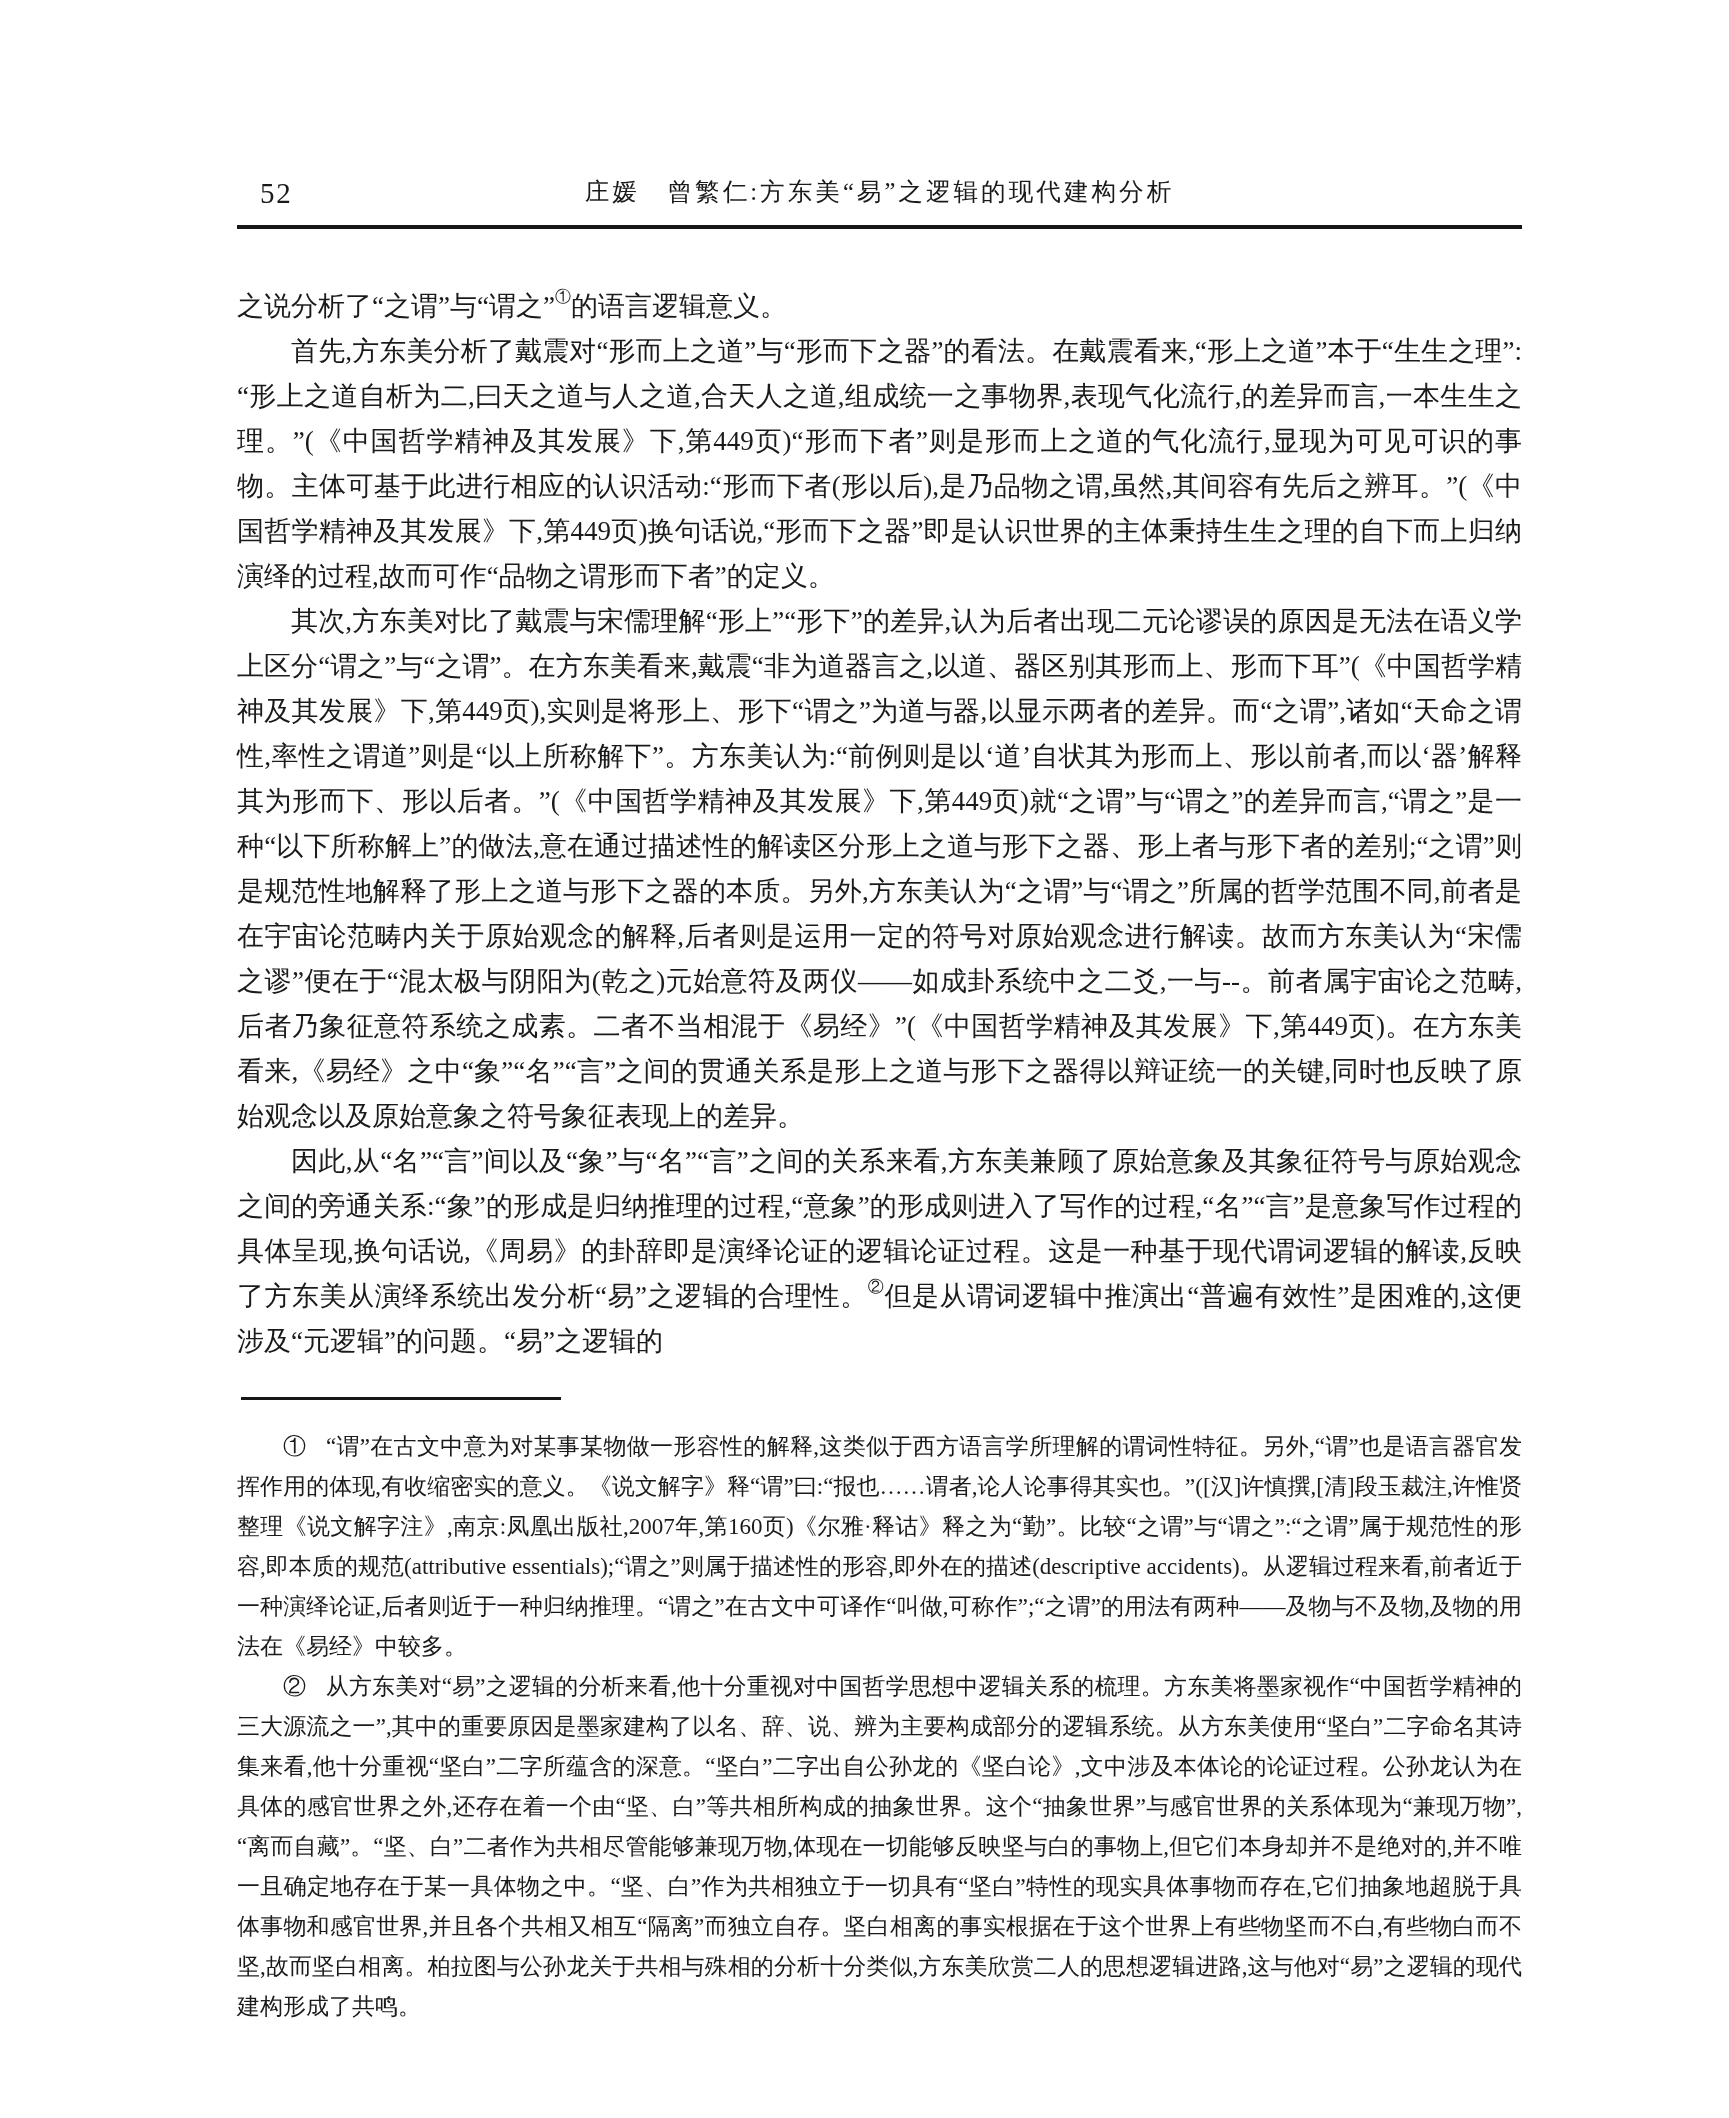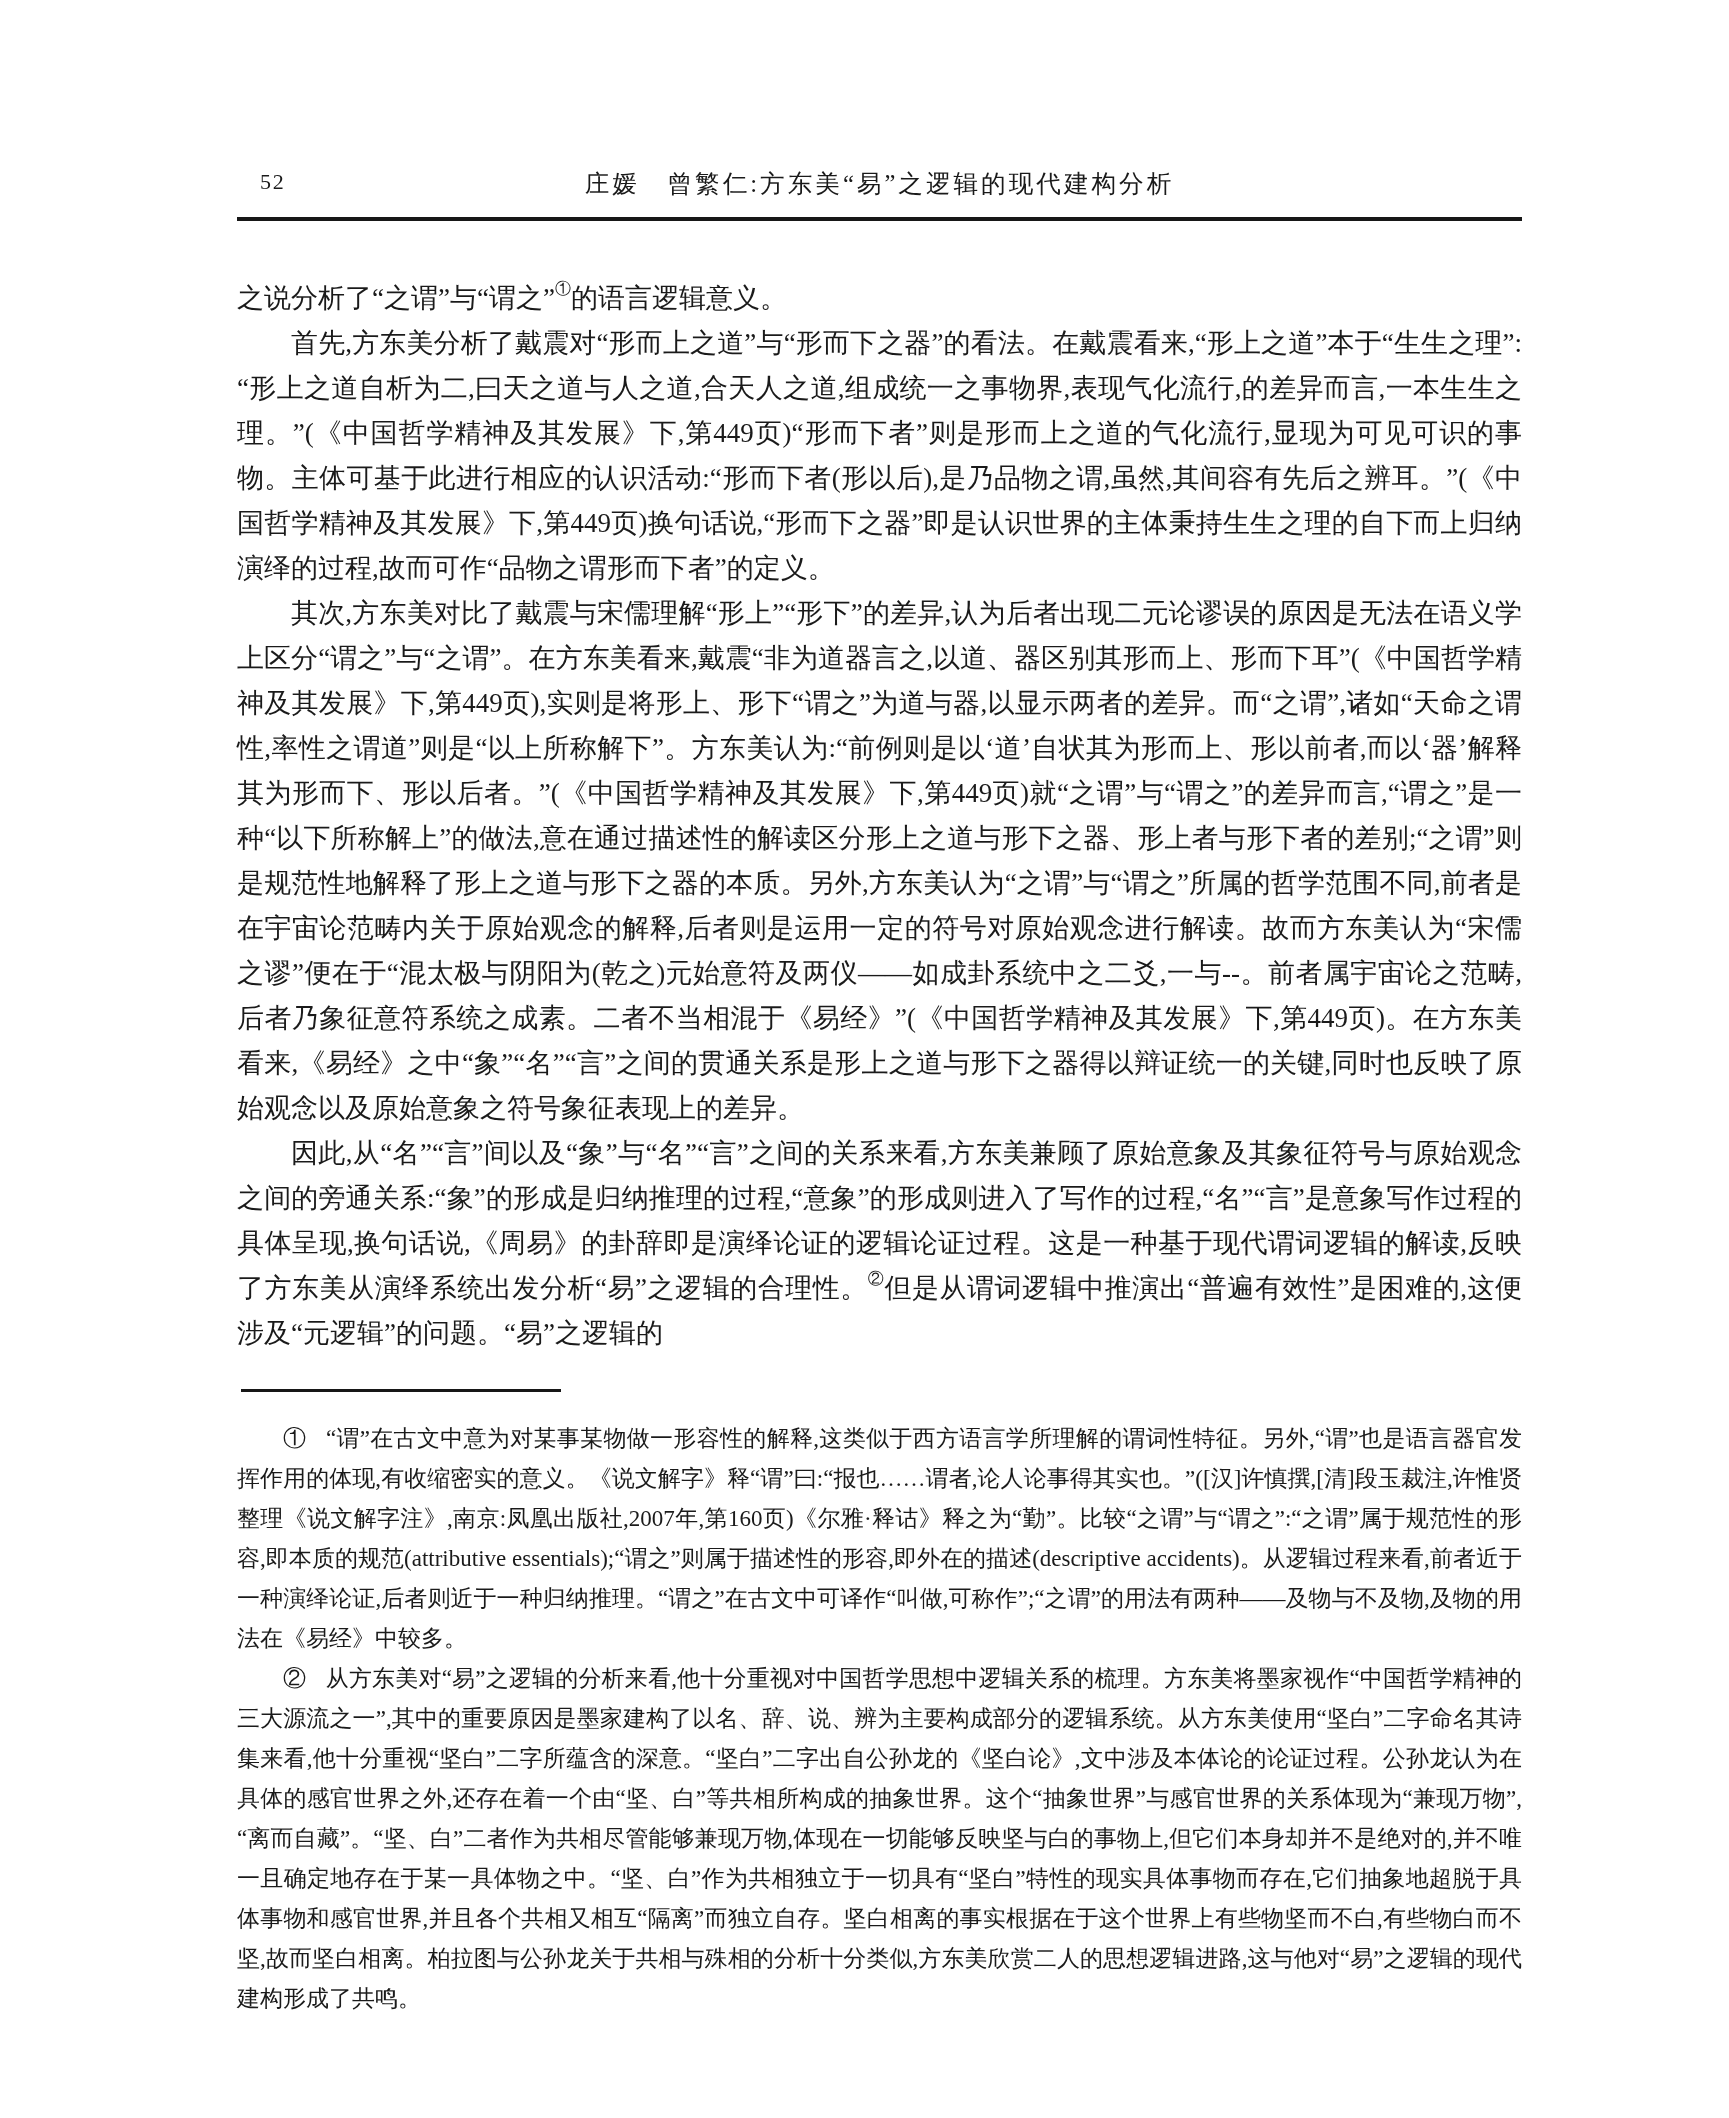"52" .page-number { font-size: 22px -> 29px }
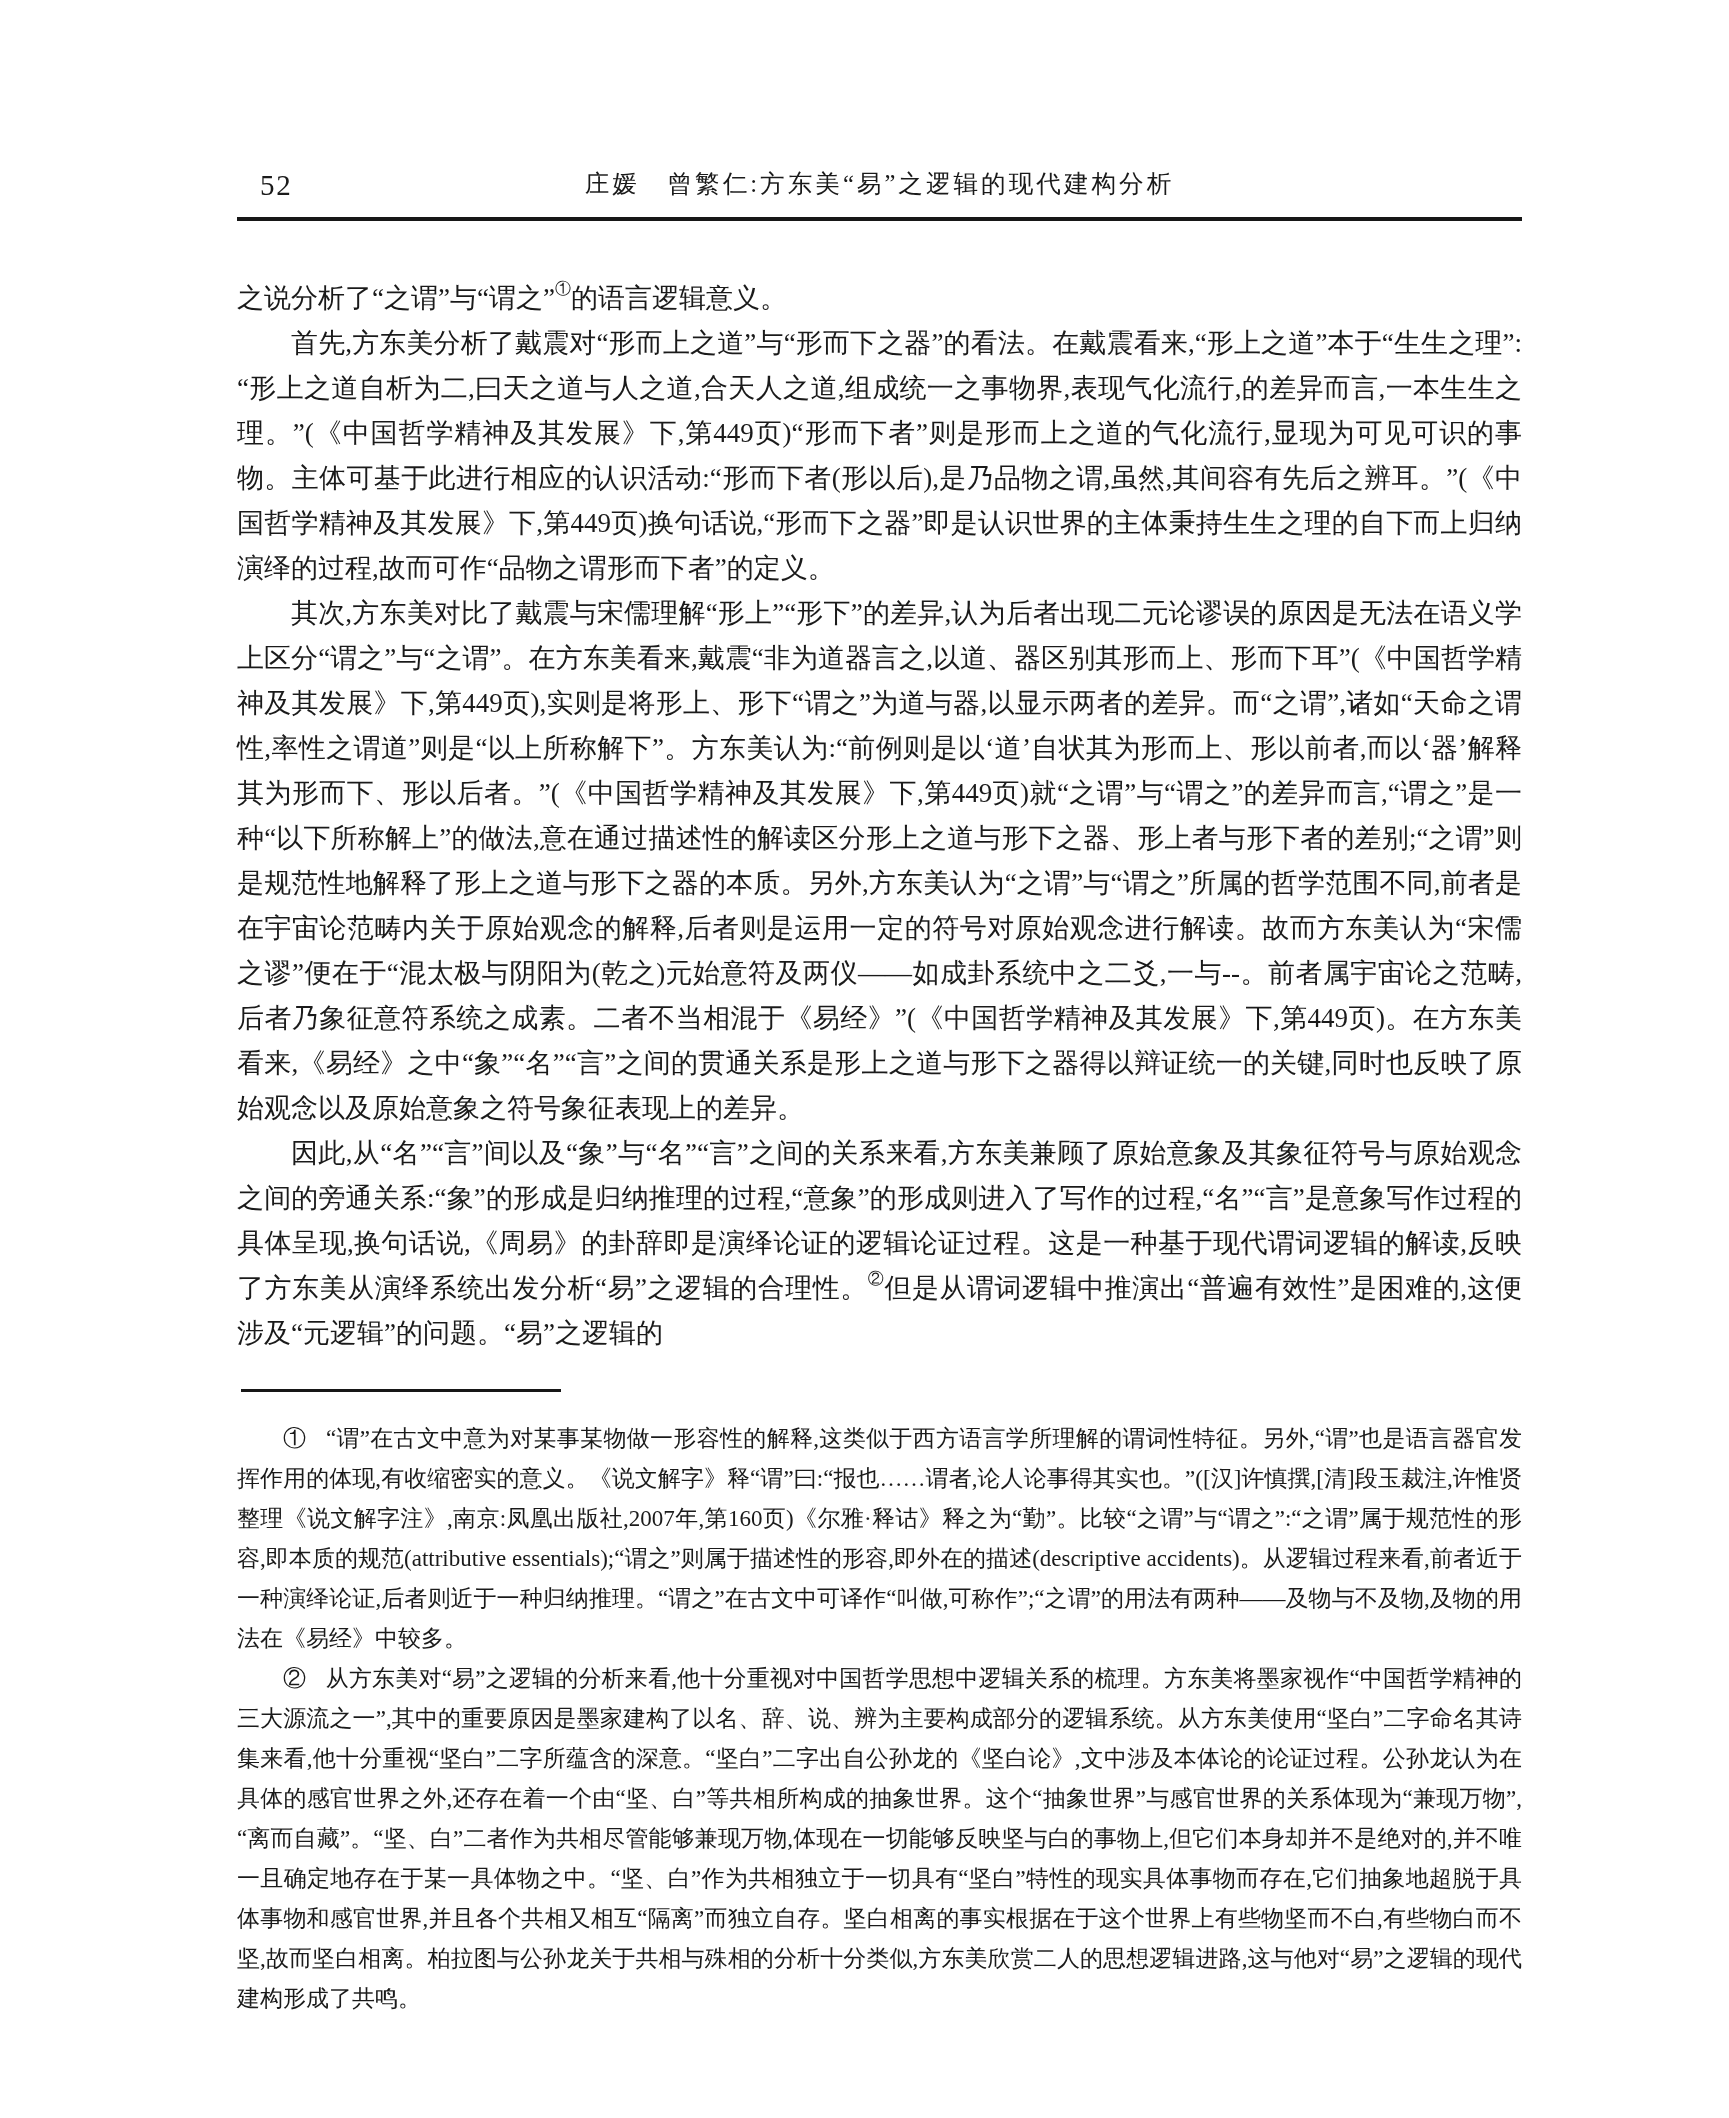"庄媛 曾繁仁:方东美“易”之逻辑的现代建构分析" .running-title { margin-top: none -> 8px }
